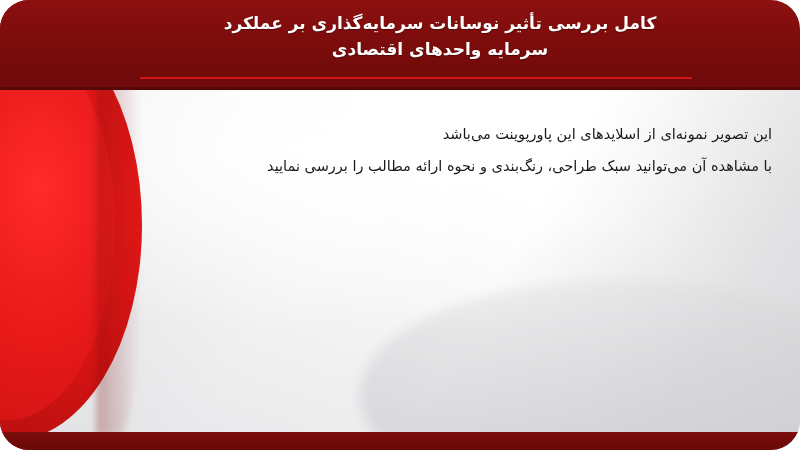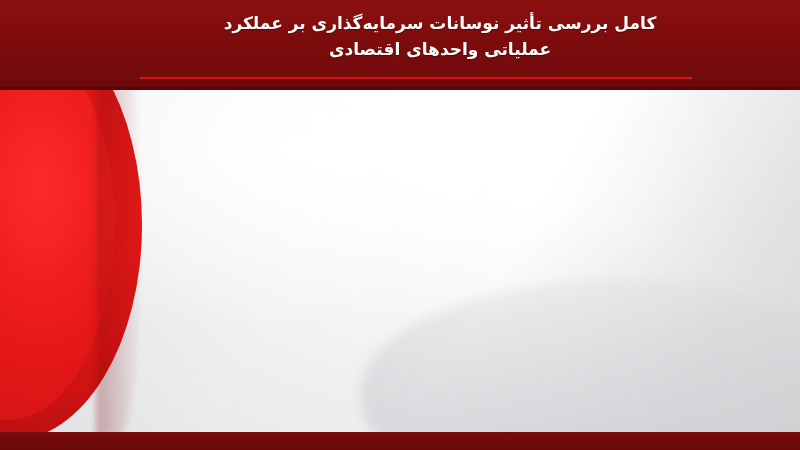"کامل بررسی تأثیر نوسانات سرمایه‌گذاری" .slide { border-radius: none -> 29px }
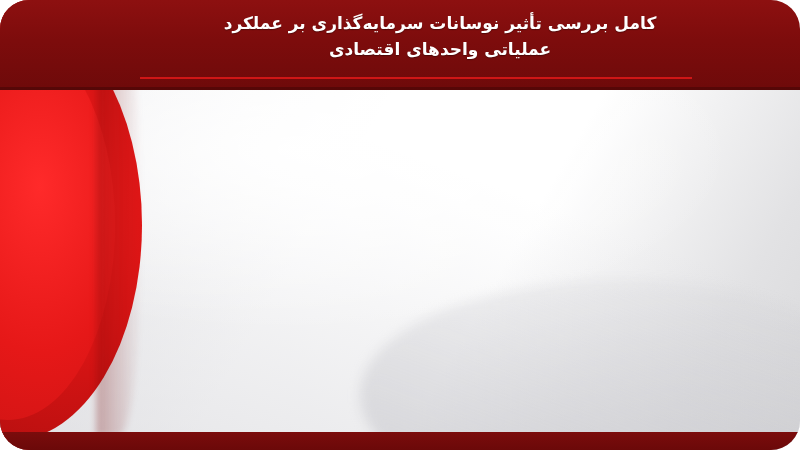"عملیاتی واحدهای اقتصادی" div.title-line { text: عملیاتی -> سرمایه }
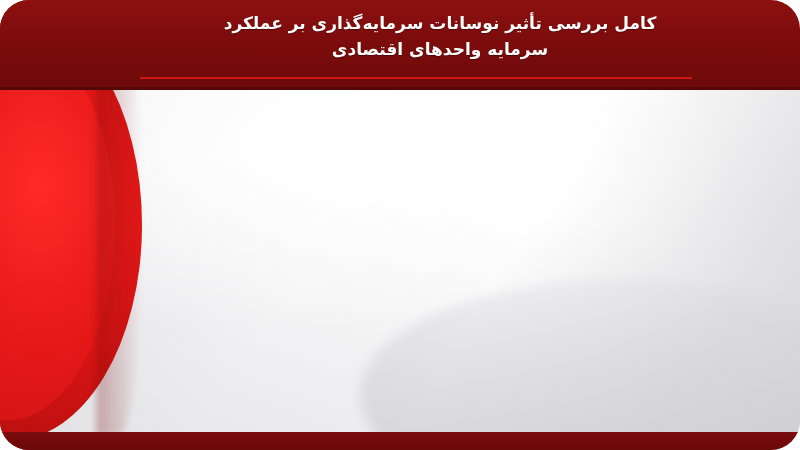"این تصویر نمونه‌ای از اسلایدهای" div.body-line { html: none -> <div>این تصویر نمونه‌ای از اسلایدهای این پاورپوینت می‌باشد</div> }
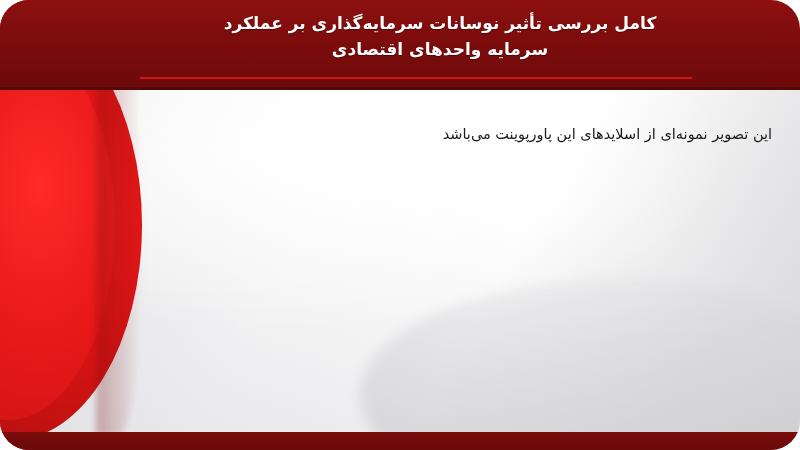"با مشاهده آن میتوانید سبک" div.body-line { html: none -> <div>با مشاهده آن می‌توانید سبک طراحی، رنگ‌بندی و نحوه ارائه مطالب را بررسی نمایید</div> }
